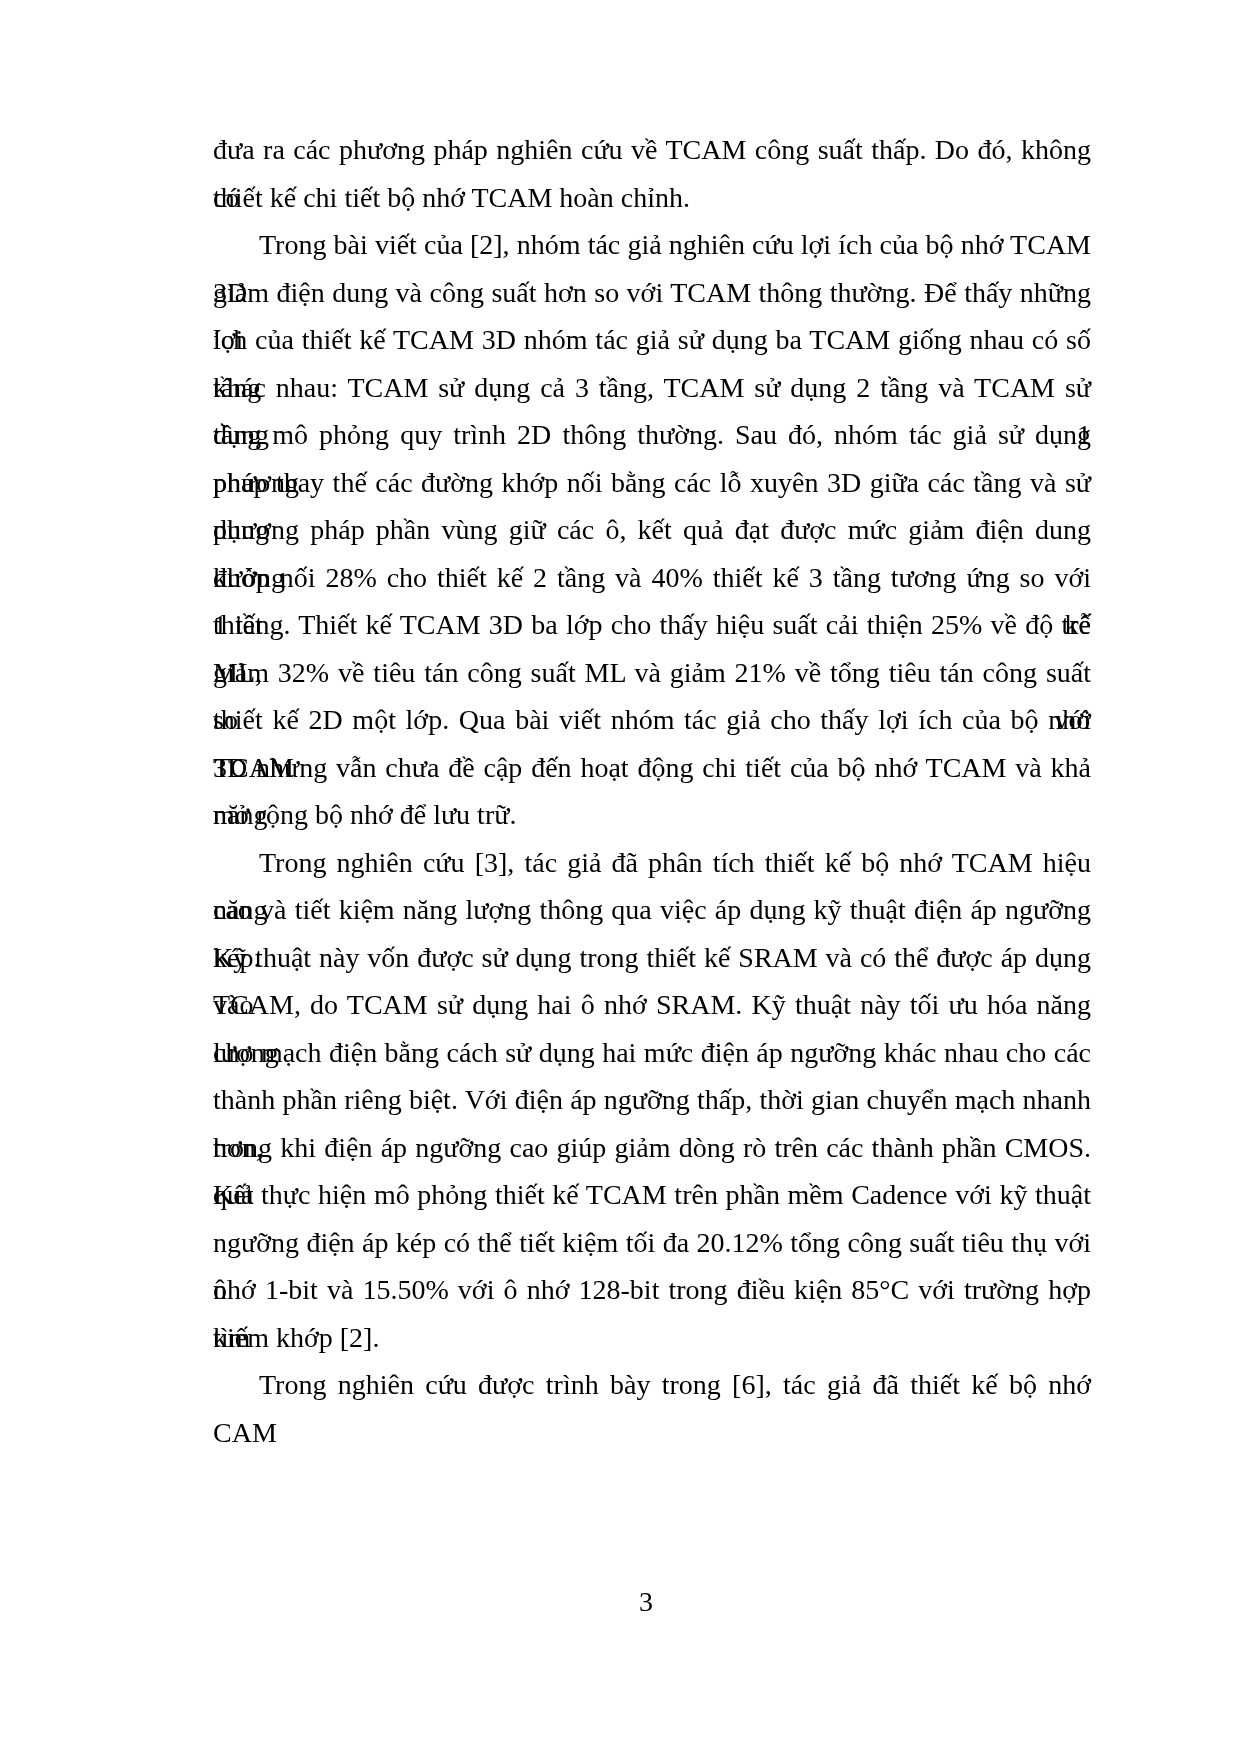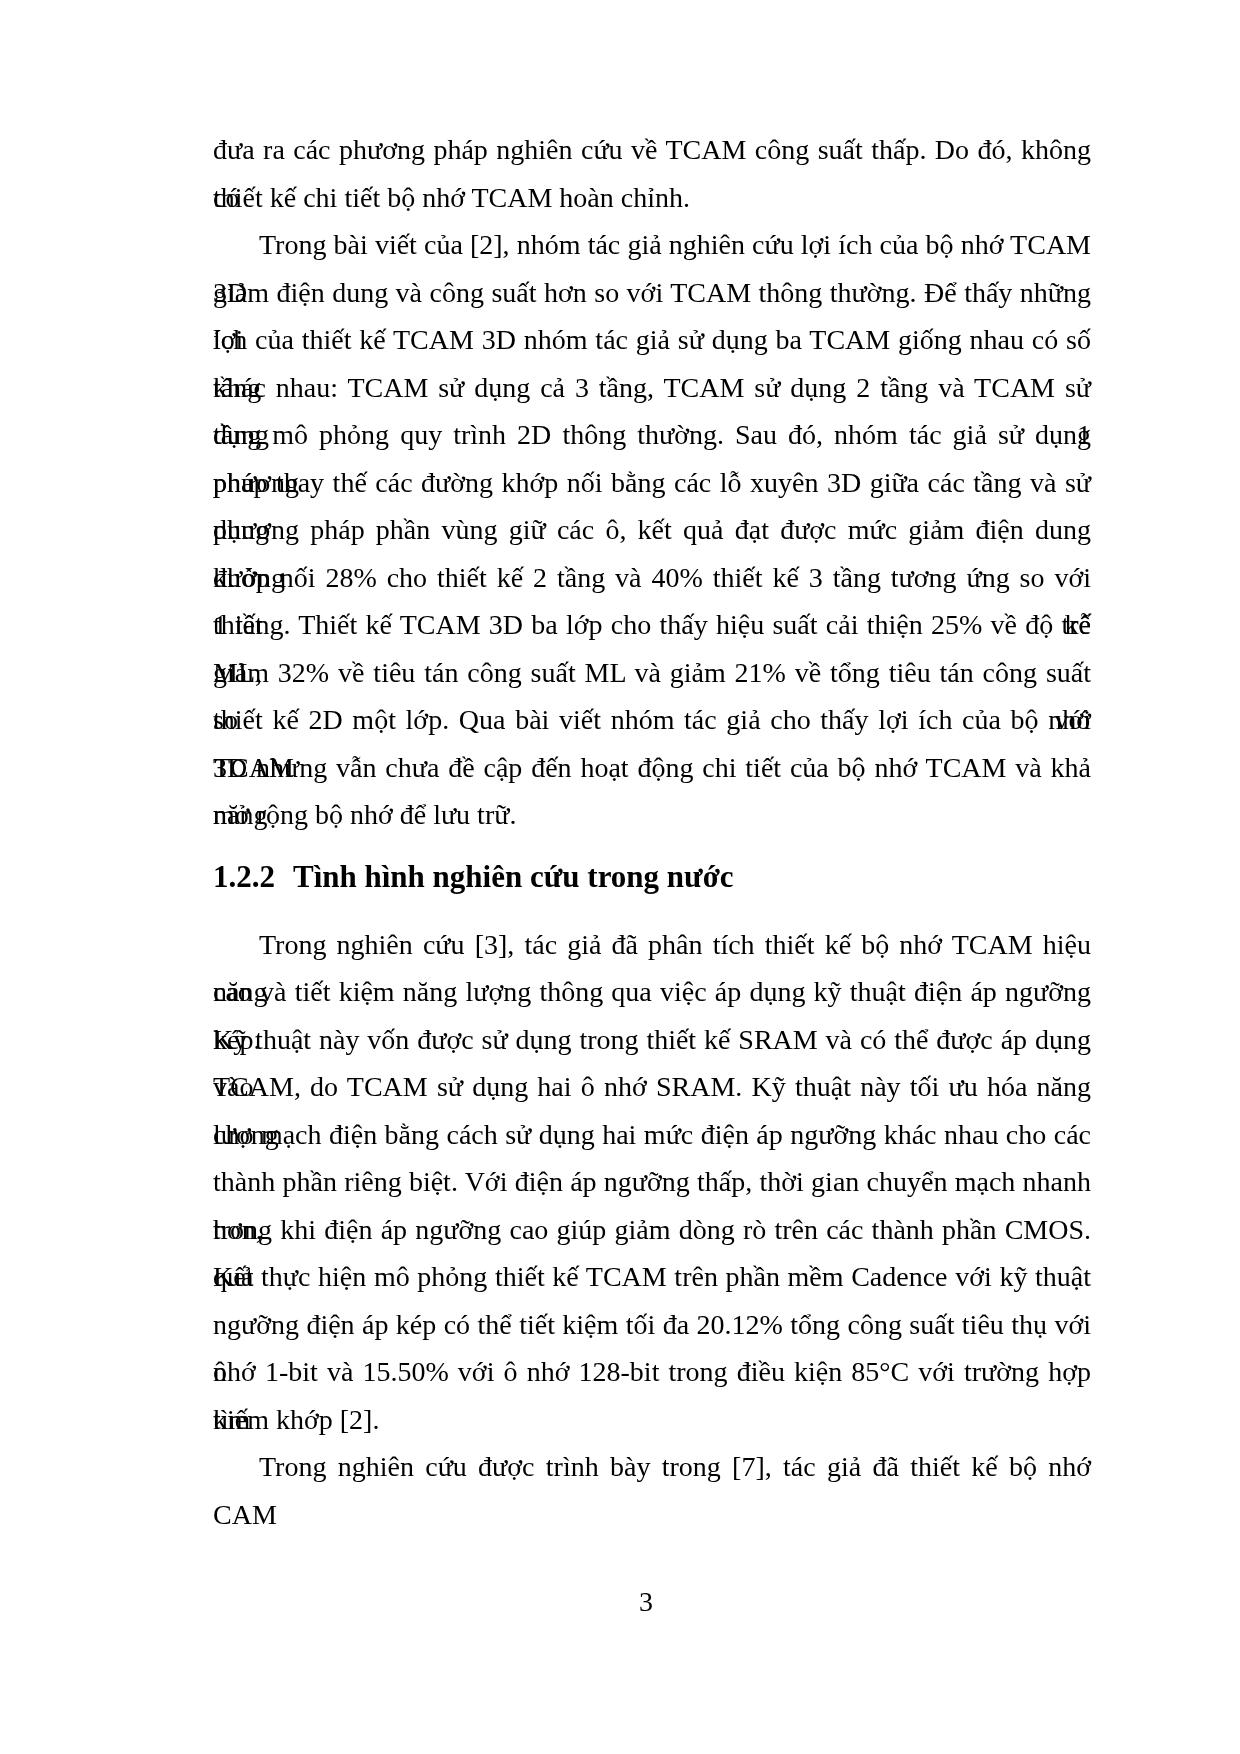"1.2.2 Tình hình nghiên cứu" h2.heading { html: <h2> <span>1.2.2</span><span>Tình hình nghiên cứu trong nước</span> </h2> -> none }
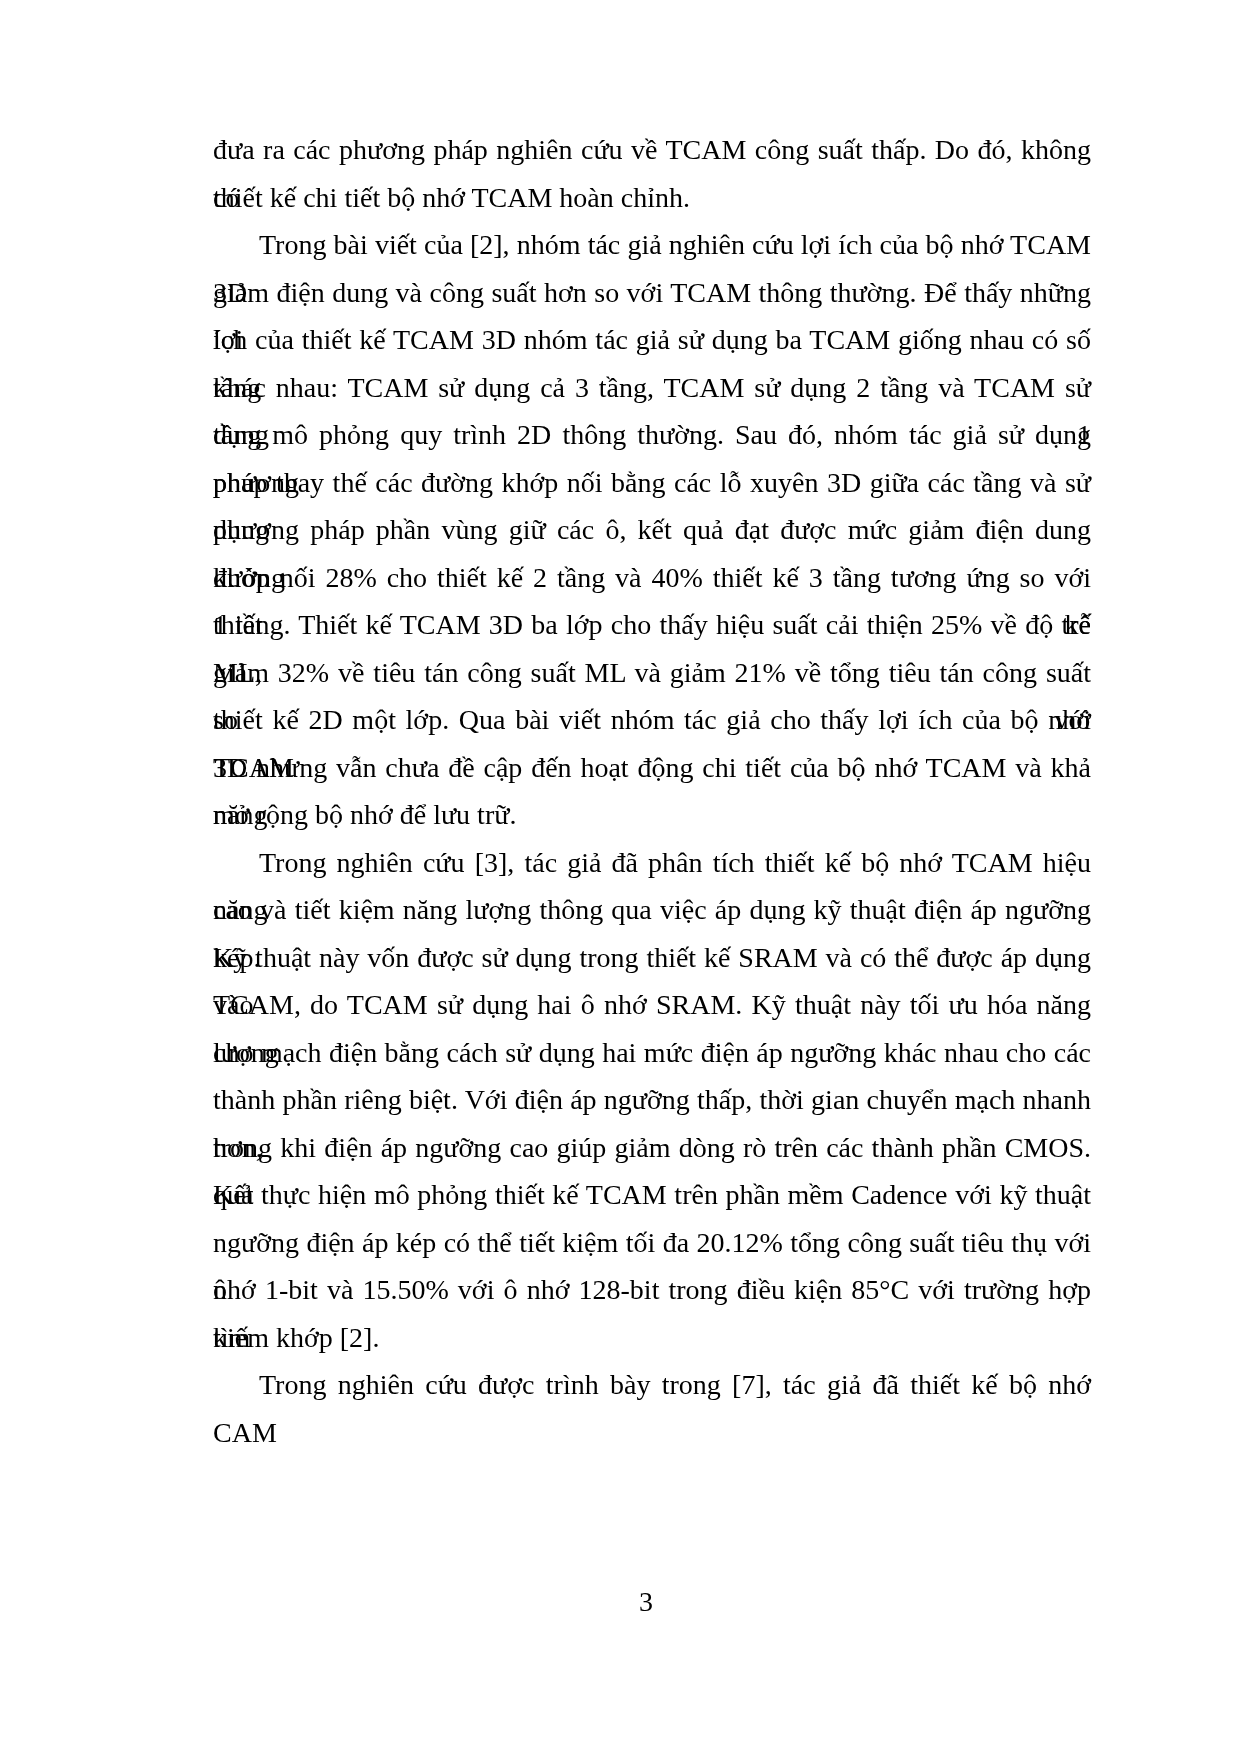"Trong nghiên cứu được trình" div.ln { text: 7 -> 6 }
